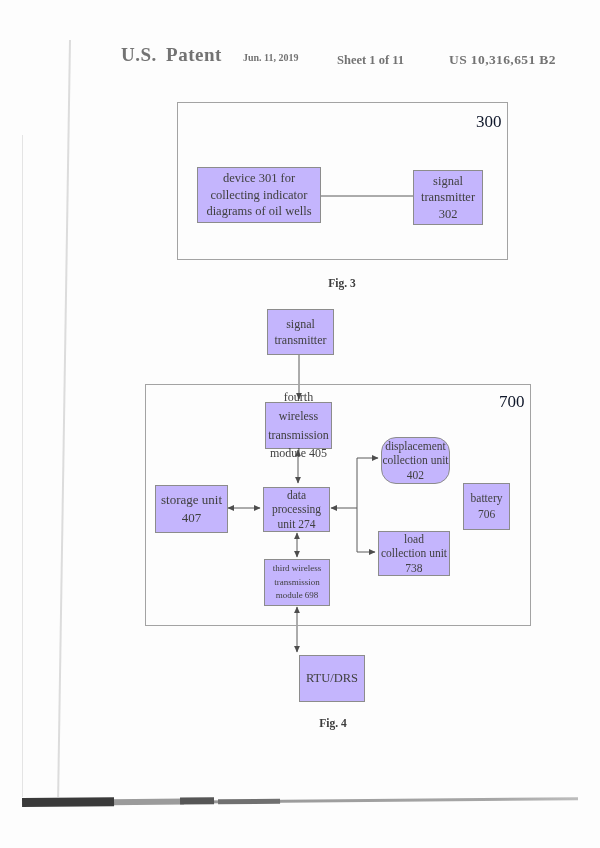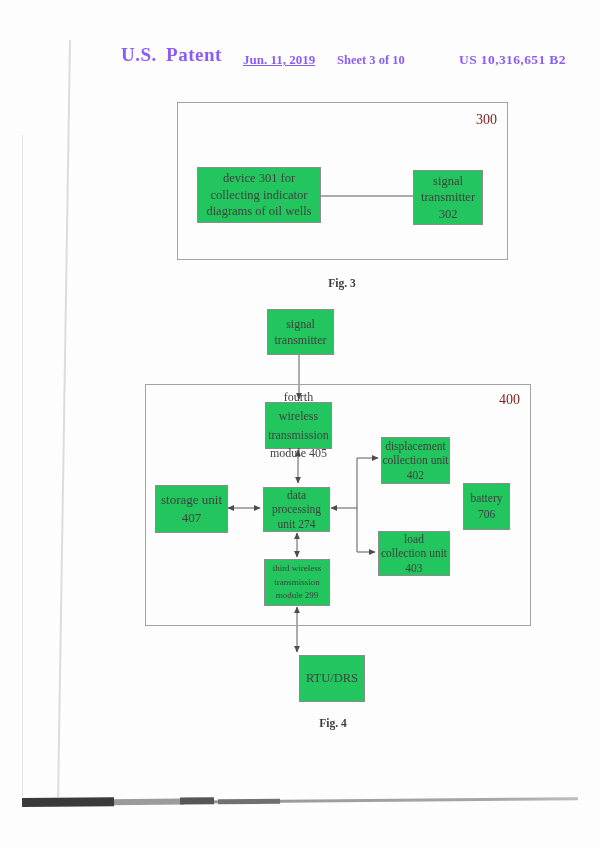"U.S. Patent" .hdr { color: #8b5cf6 -> #737373 }
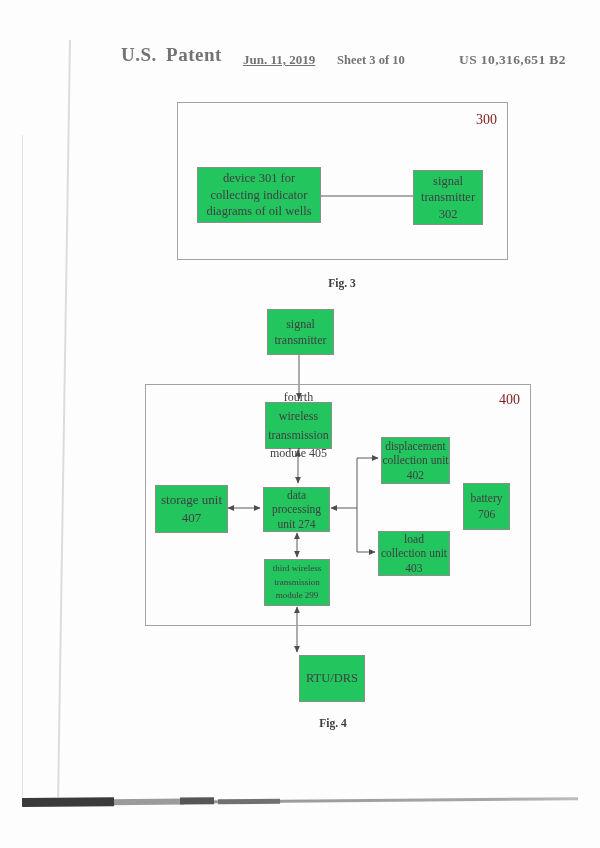"Jun. 11, 2019" .hdr-date { font-size: 13px -> 10px; text-decoration: underline -> none }
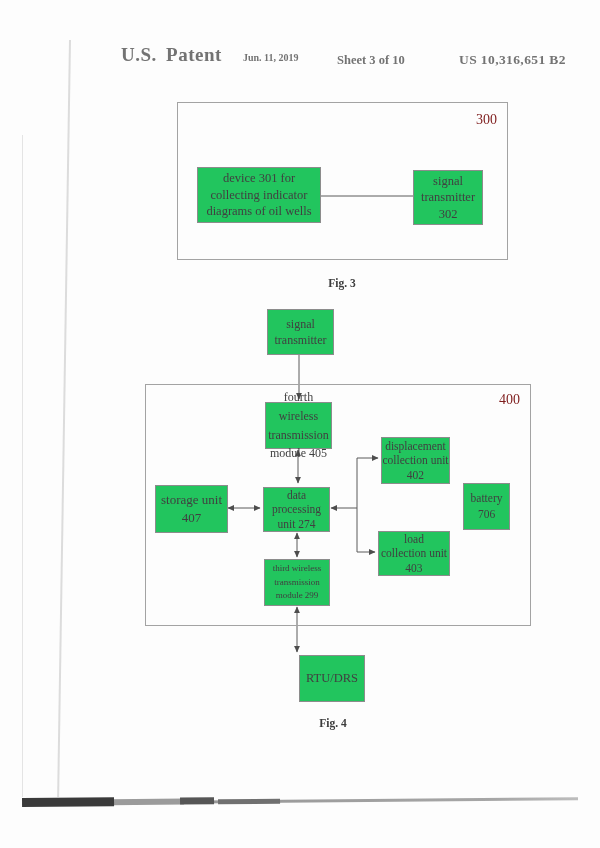"Sheet 3 of 10" div.hdr { text: 3 of 10 -> 1 of 11 }
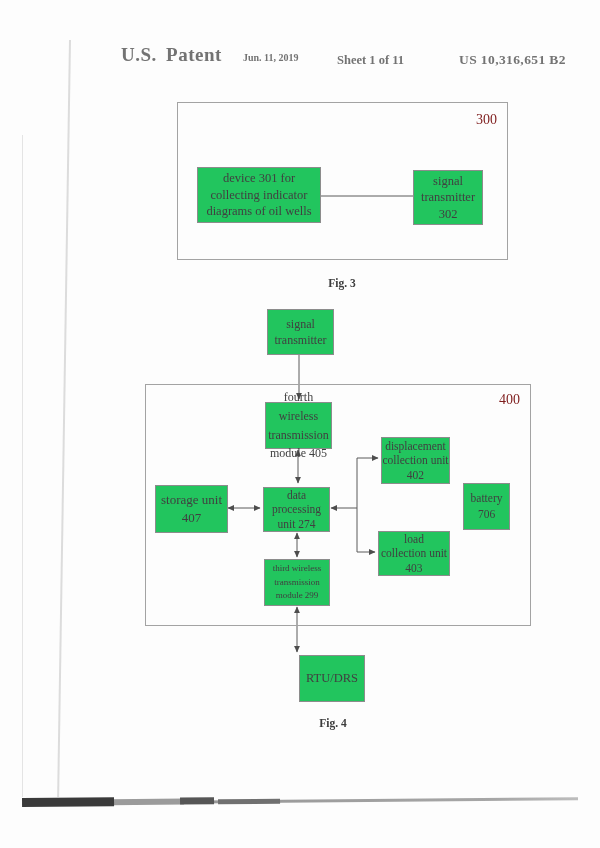"US 10,316,651 B2" .hdr-patno { left: 459px -> 449px }
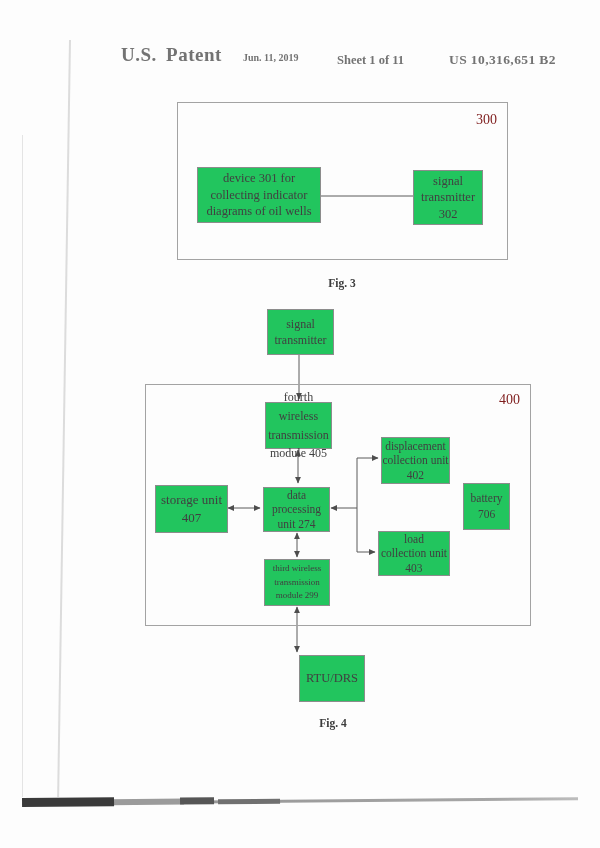"300" .syslabel { color: #7f1d1d -> #0f172a; font-size: 14px -> 17px }
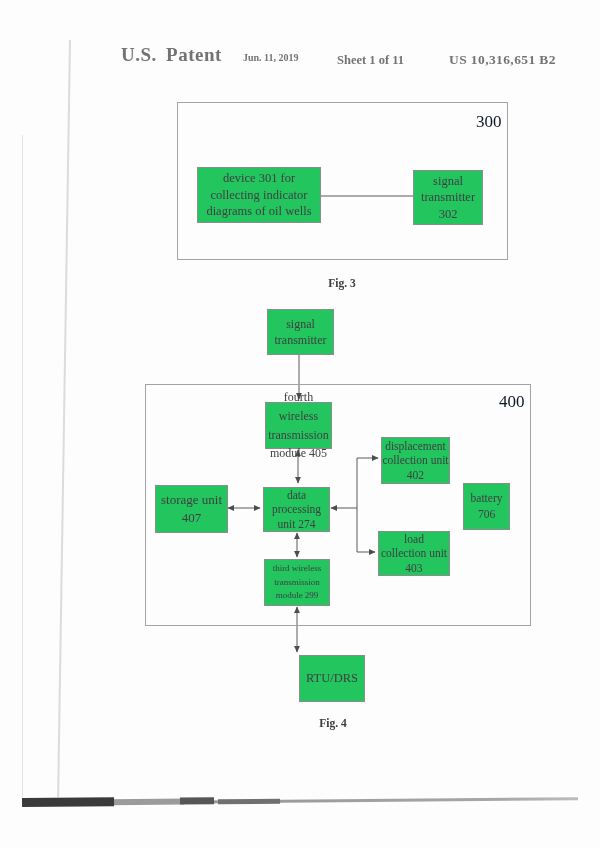"device 301 for" .dbox { background: #22c55e -> #c4b5fd }
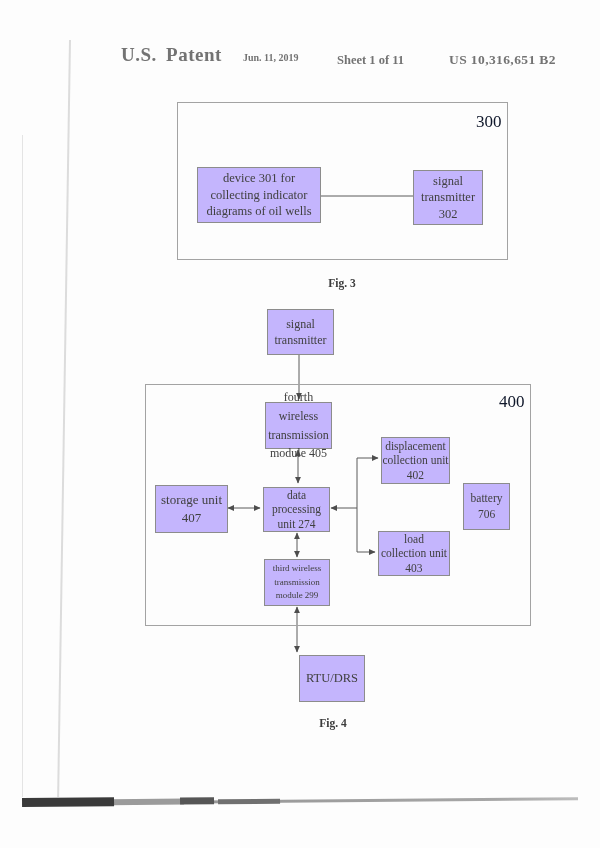"400" div.syslabel { text: 400 -> 700 }
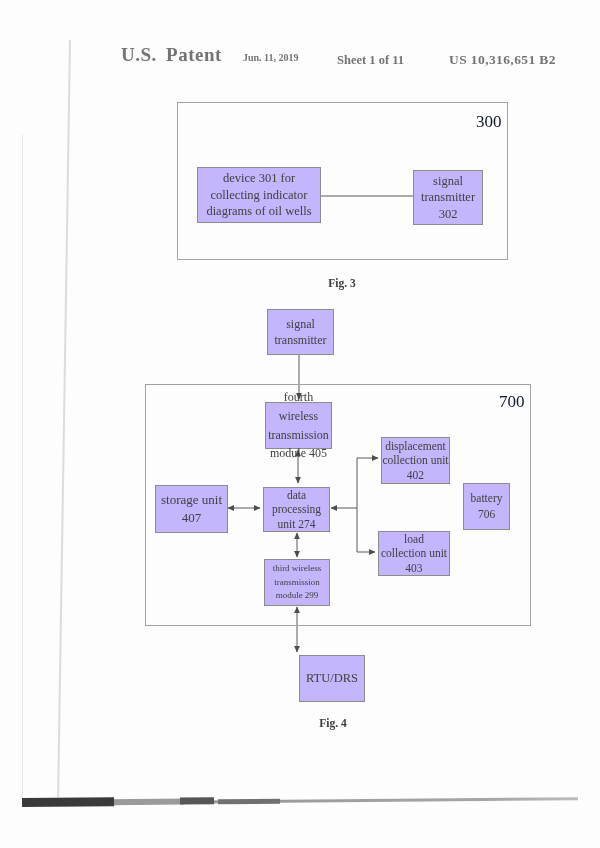"displacement" .f4-402 { border-radius: none -> 15px }
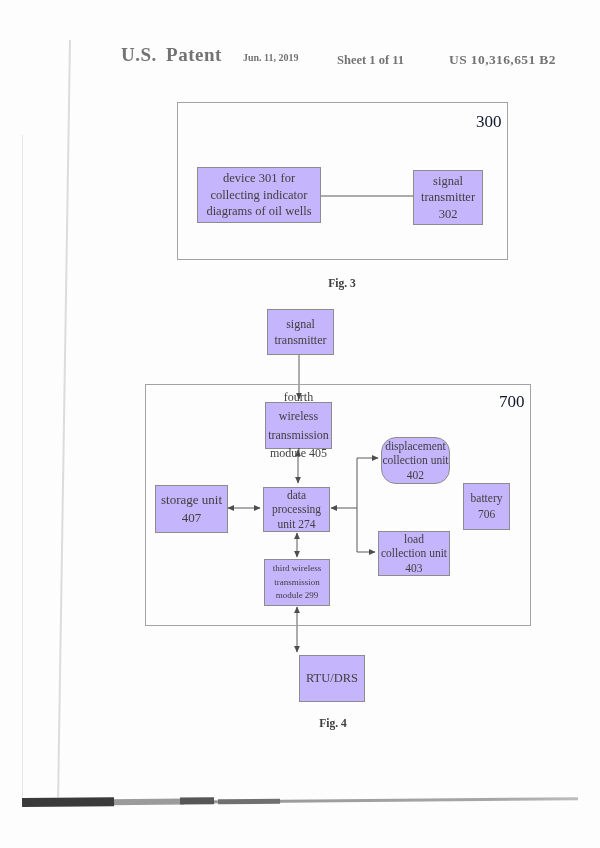"load" div.dbox { text: 403 -> 738 }
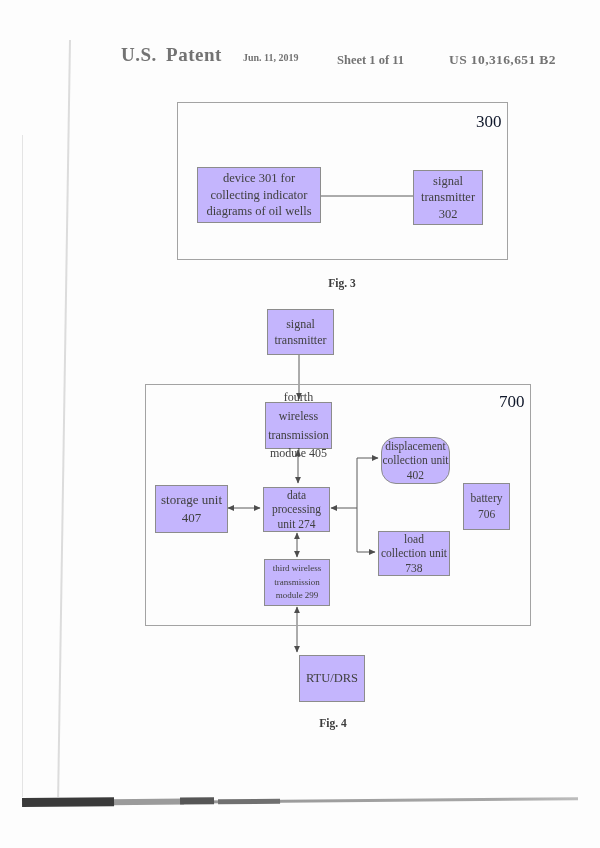"third wireless" div.dbox { text: 299 -> 698 }
